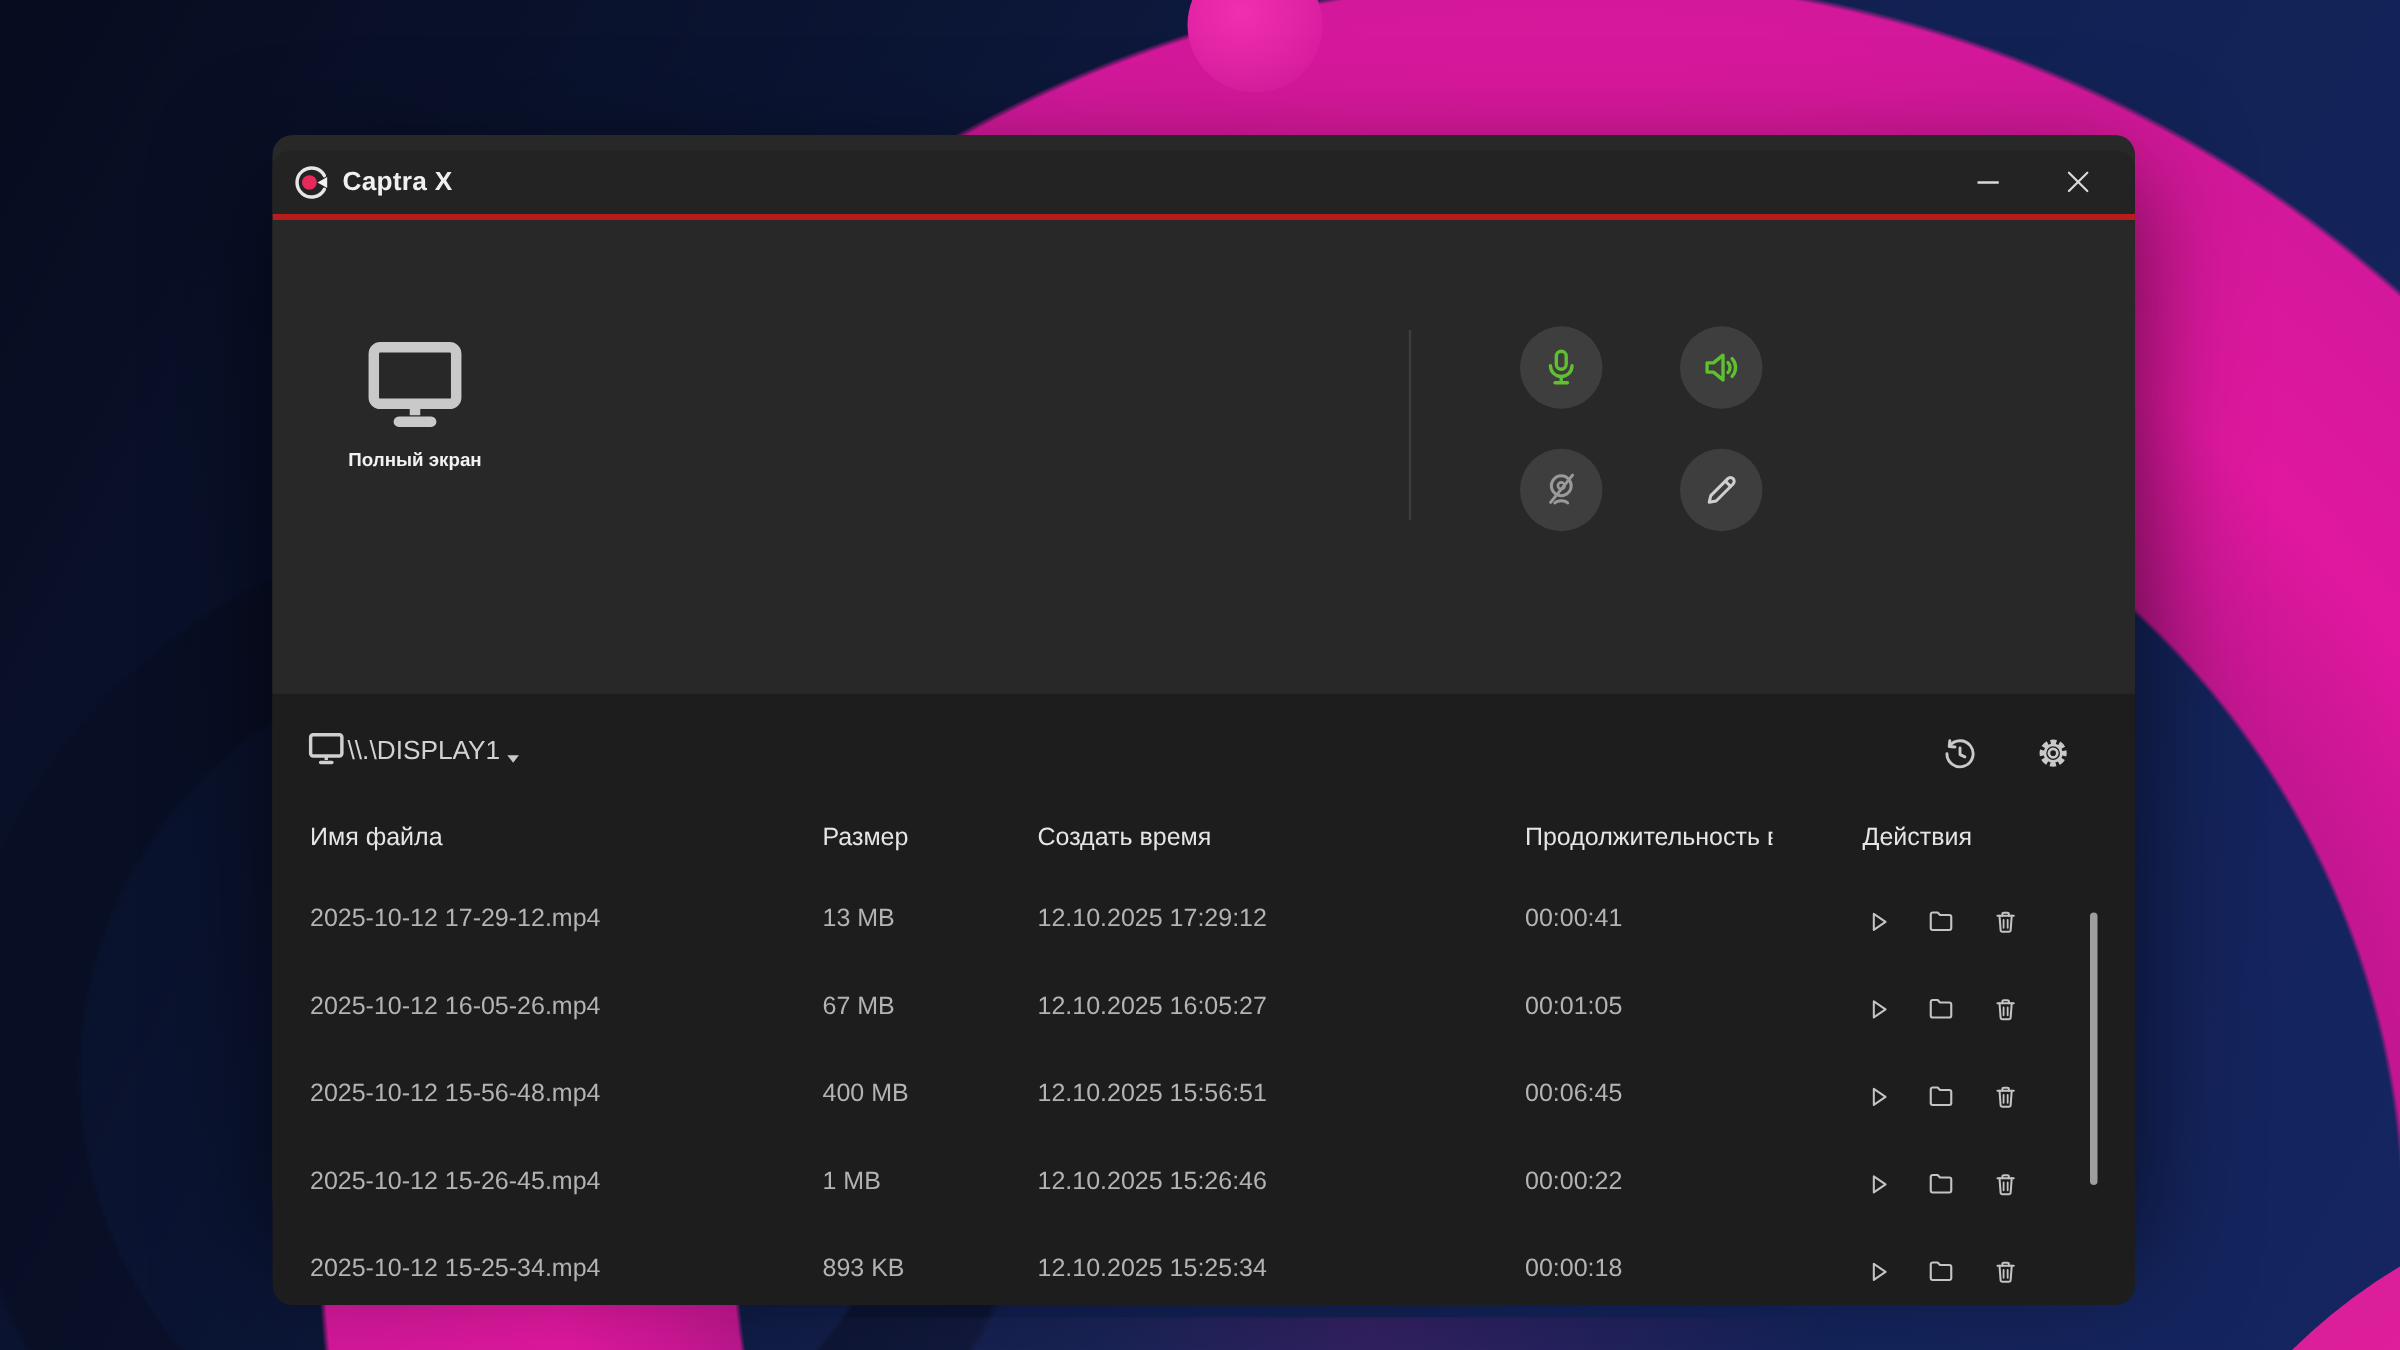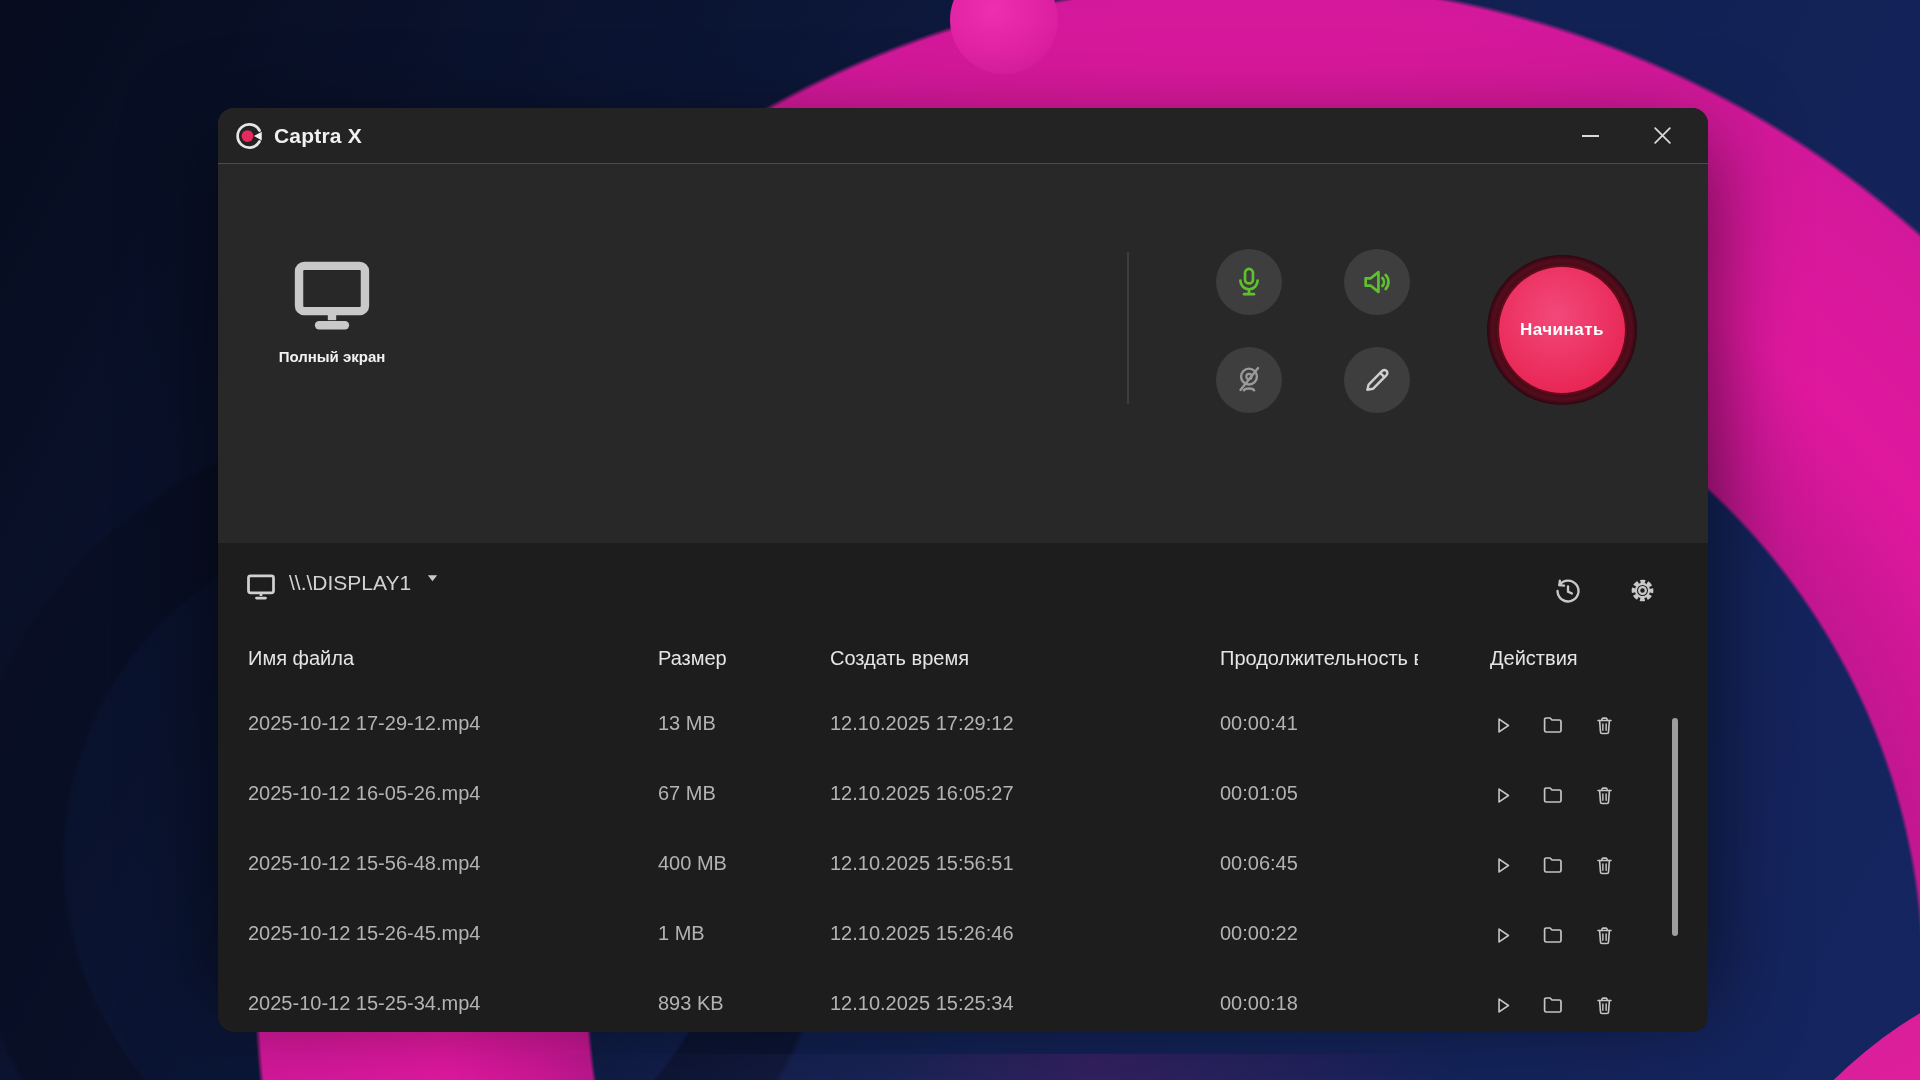"Captra X" .titlebar { border-bottom: 1px solid #b91c1c -> 5px solid #b91c1c; margin-top: none -> 12px }
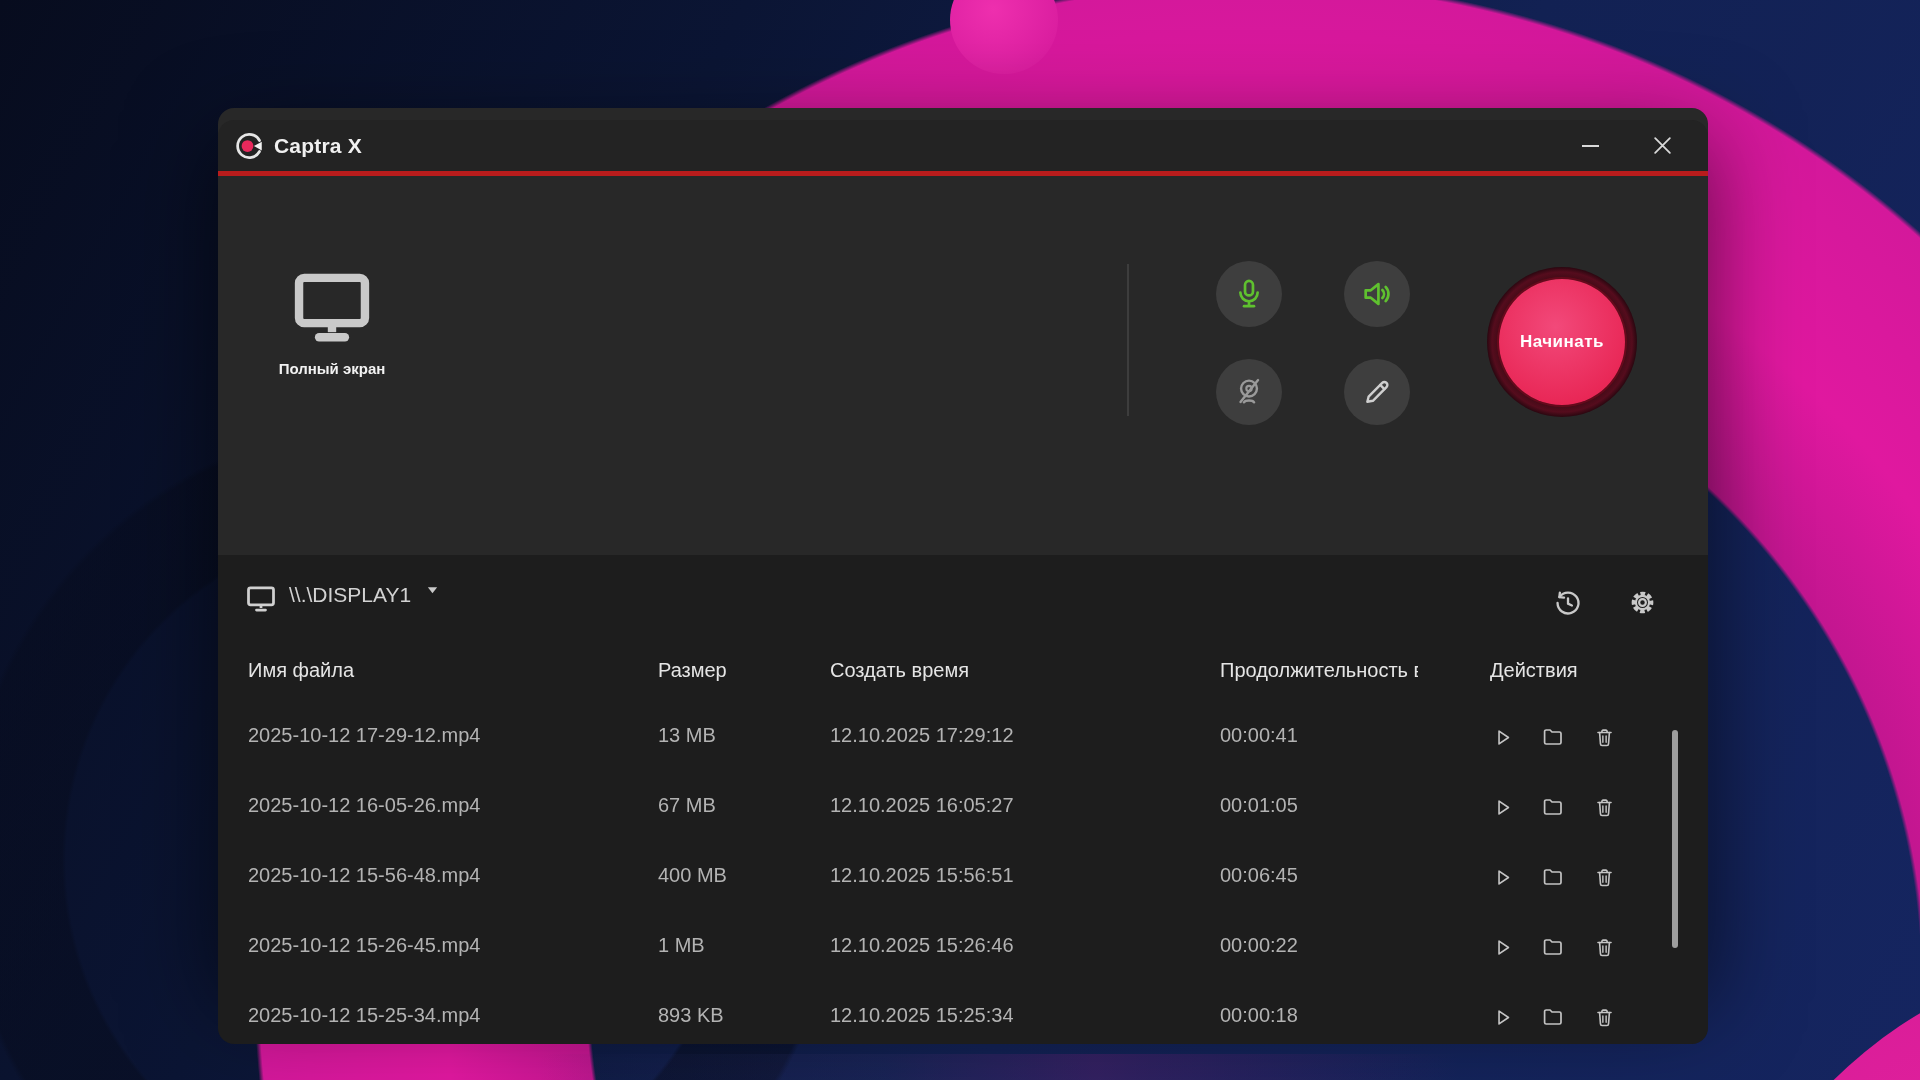"Начинать" div.record-wrap { html: <div> <div></div> <button> <span>Начинать</span> </button> </div> -> none }
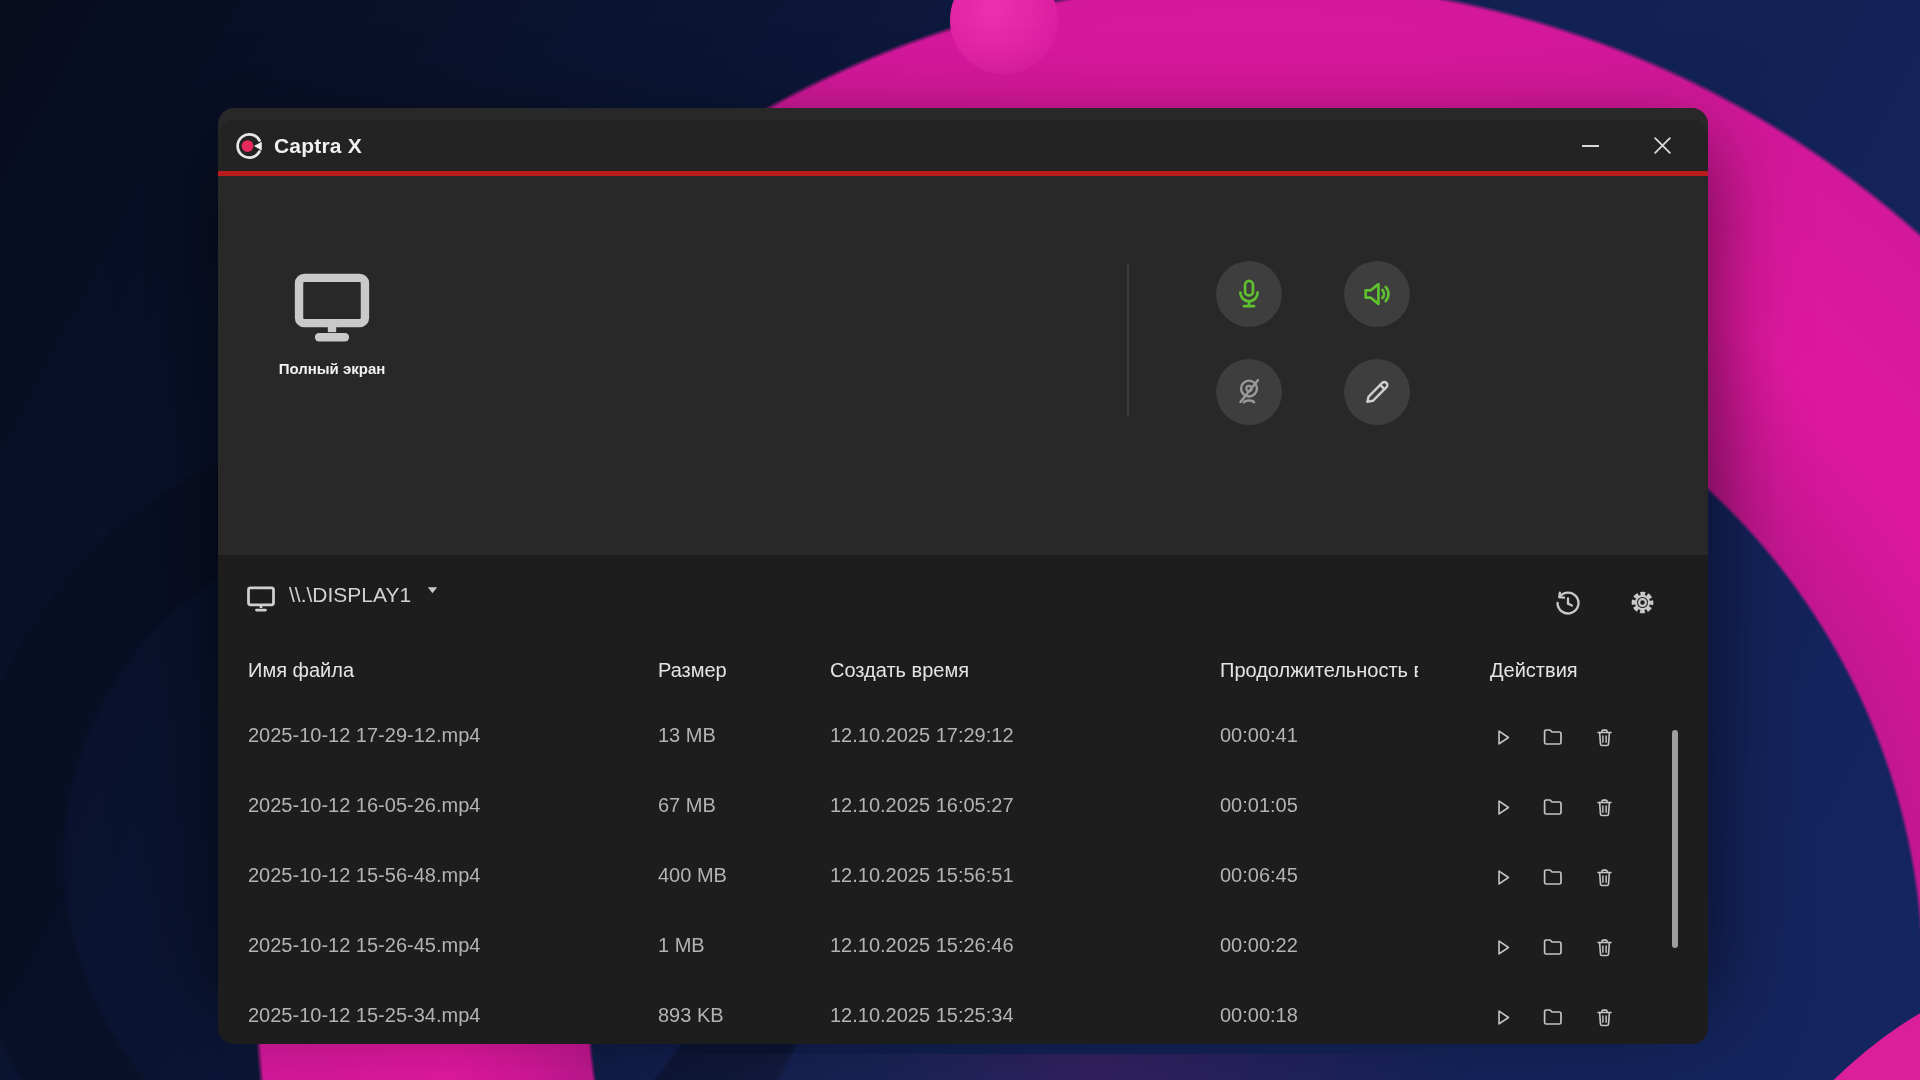"\\.\DISPLAY1" .display-select { align-items: flex-start -> flex-end; gap: 11px -> none }
